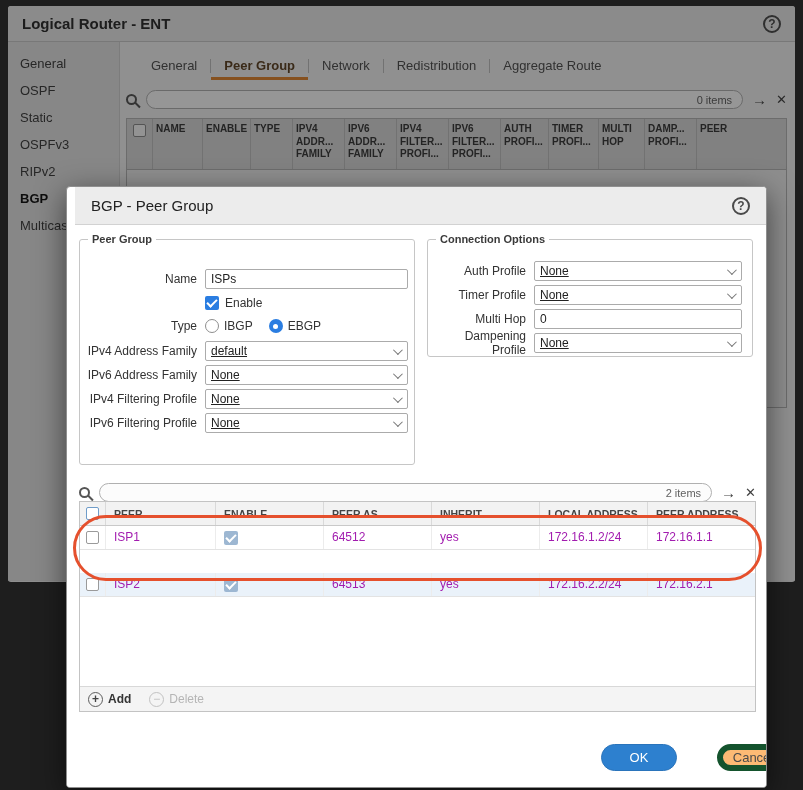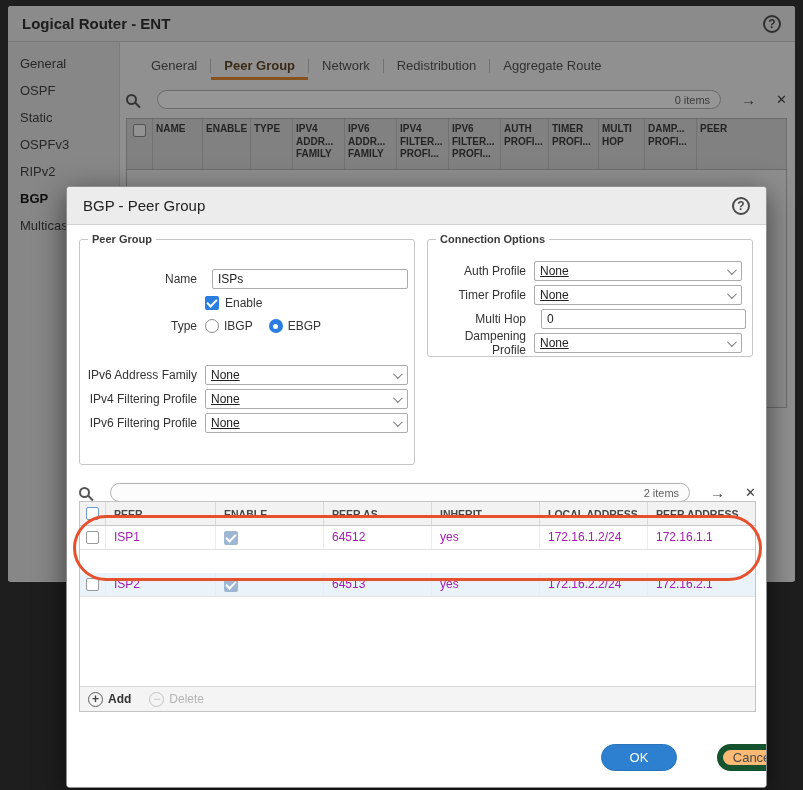"0 items" .searchrow { gap: 20px -> 9px }
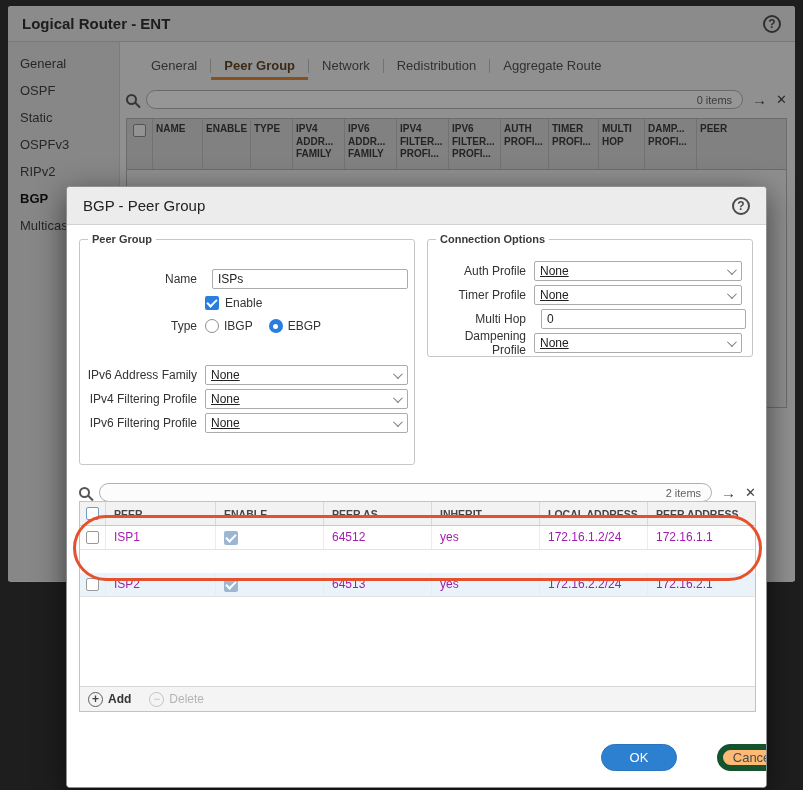"BGP - Peer Group" .modal-titlebar { margin-left: none -> 8px }
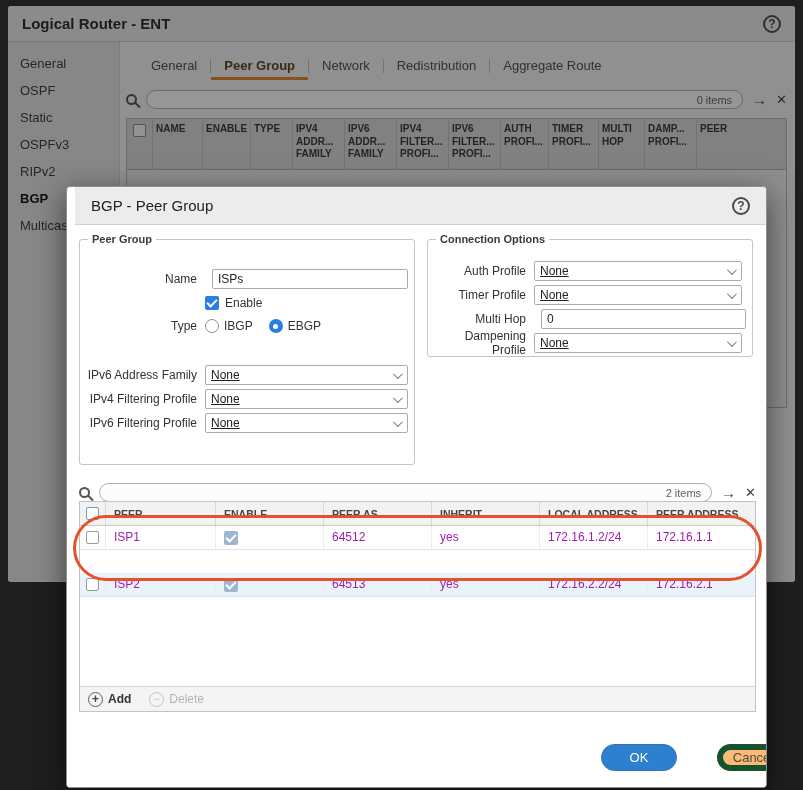"ISPs" .txtinput { margin-left: 7px -> none }
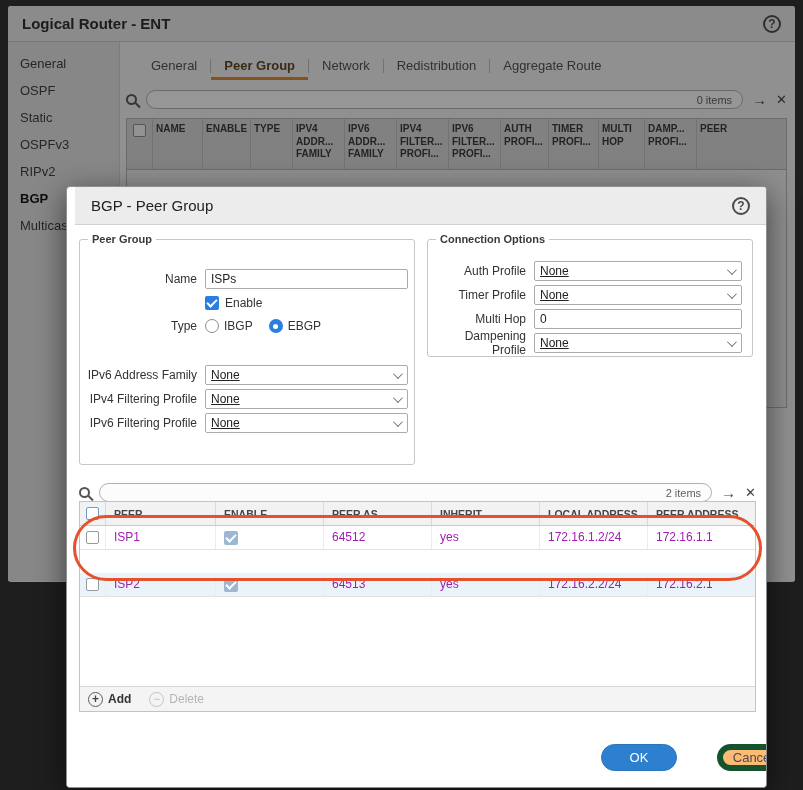"IPv4 Address Family" div.frow { html: none -> <div> <span>IPv4 Address Family</span> <div> <span>default</span> <span></span> </div> </div> }
